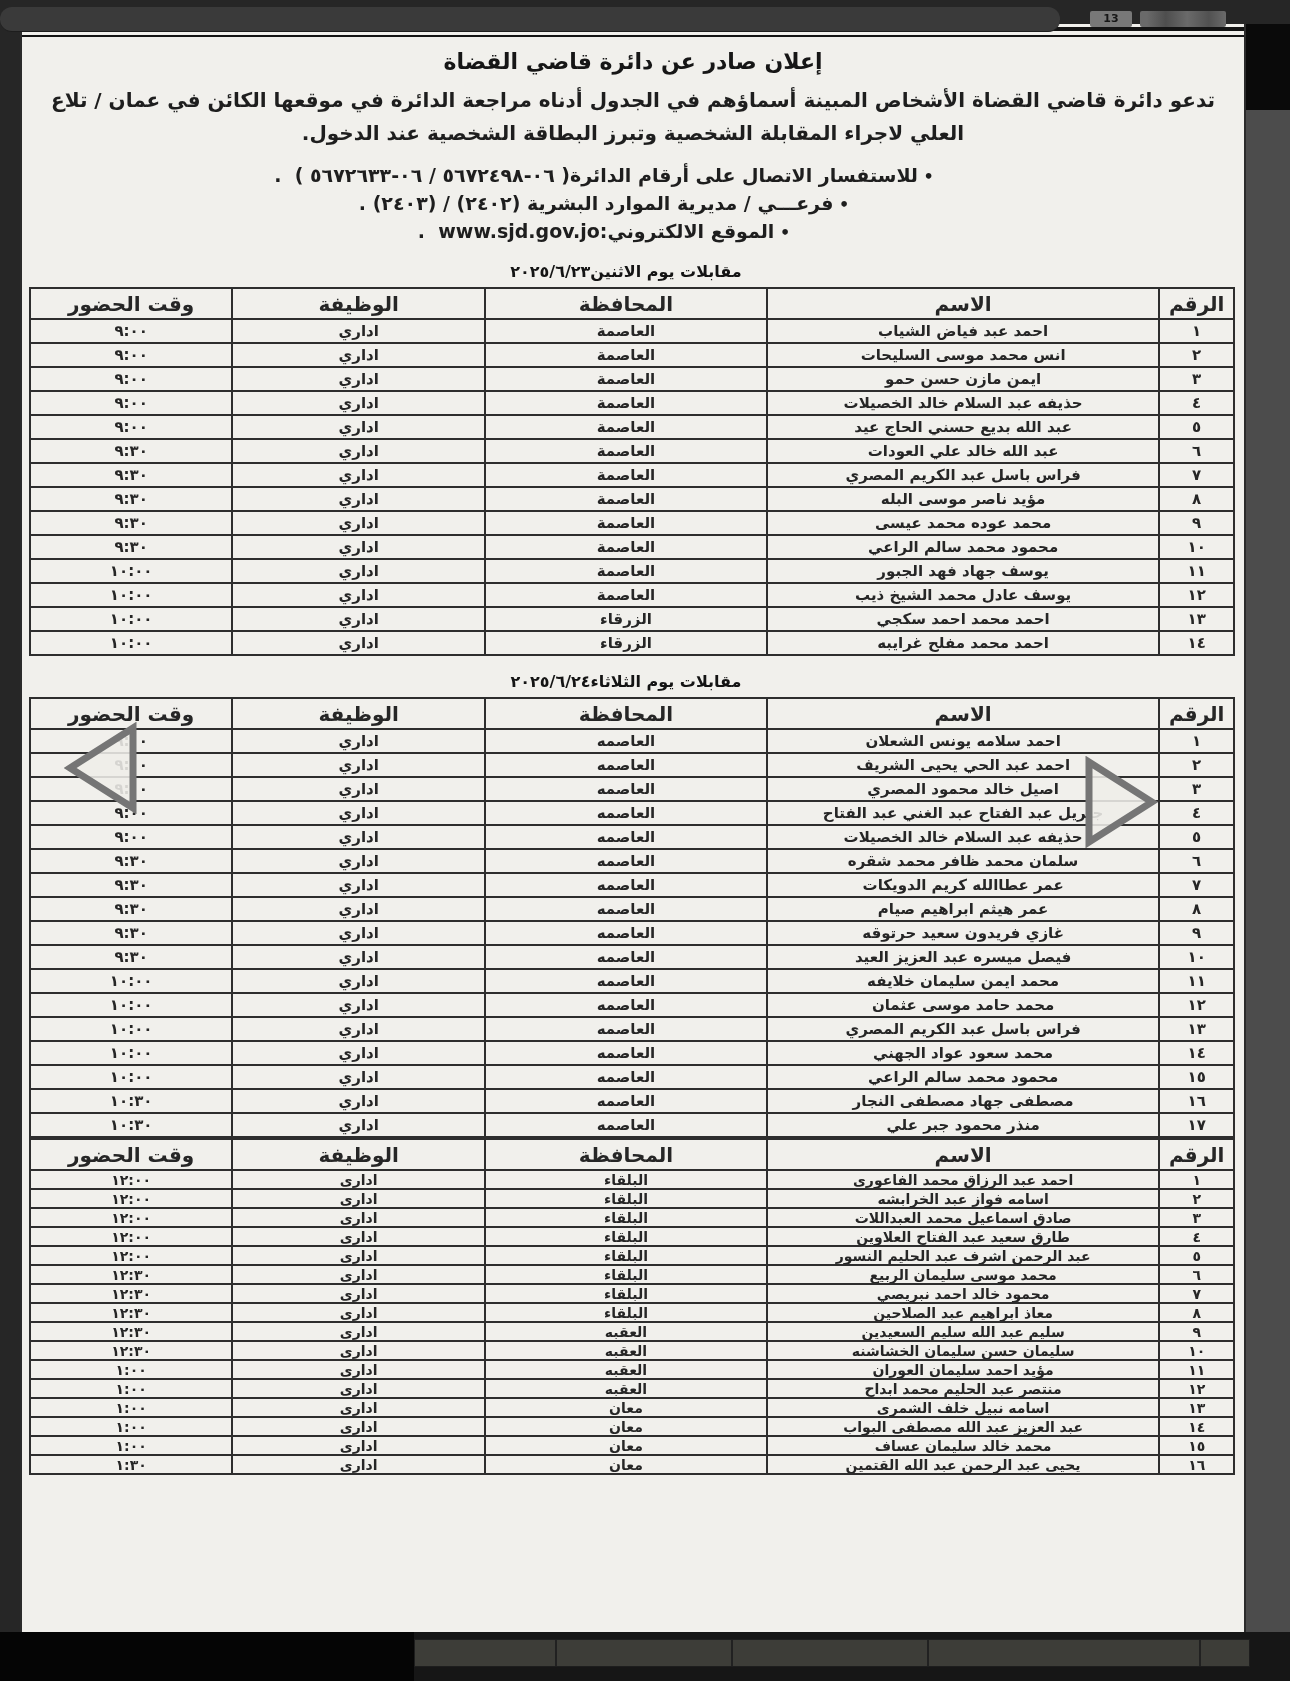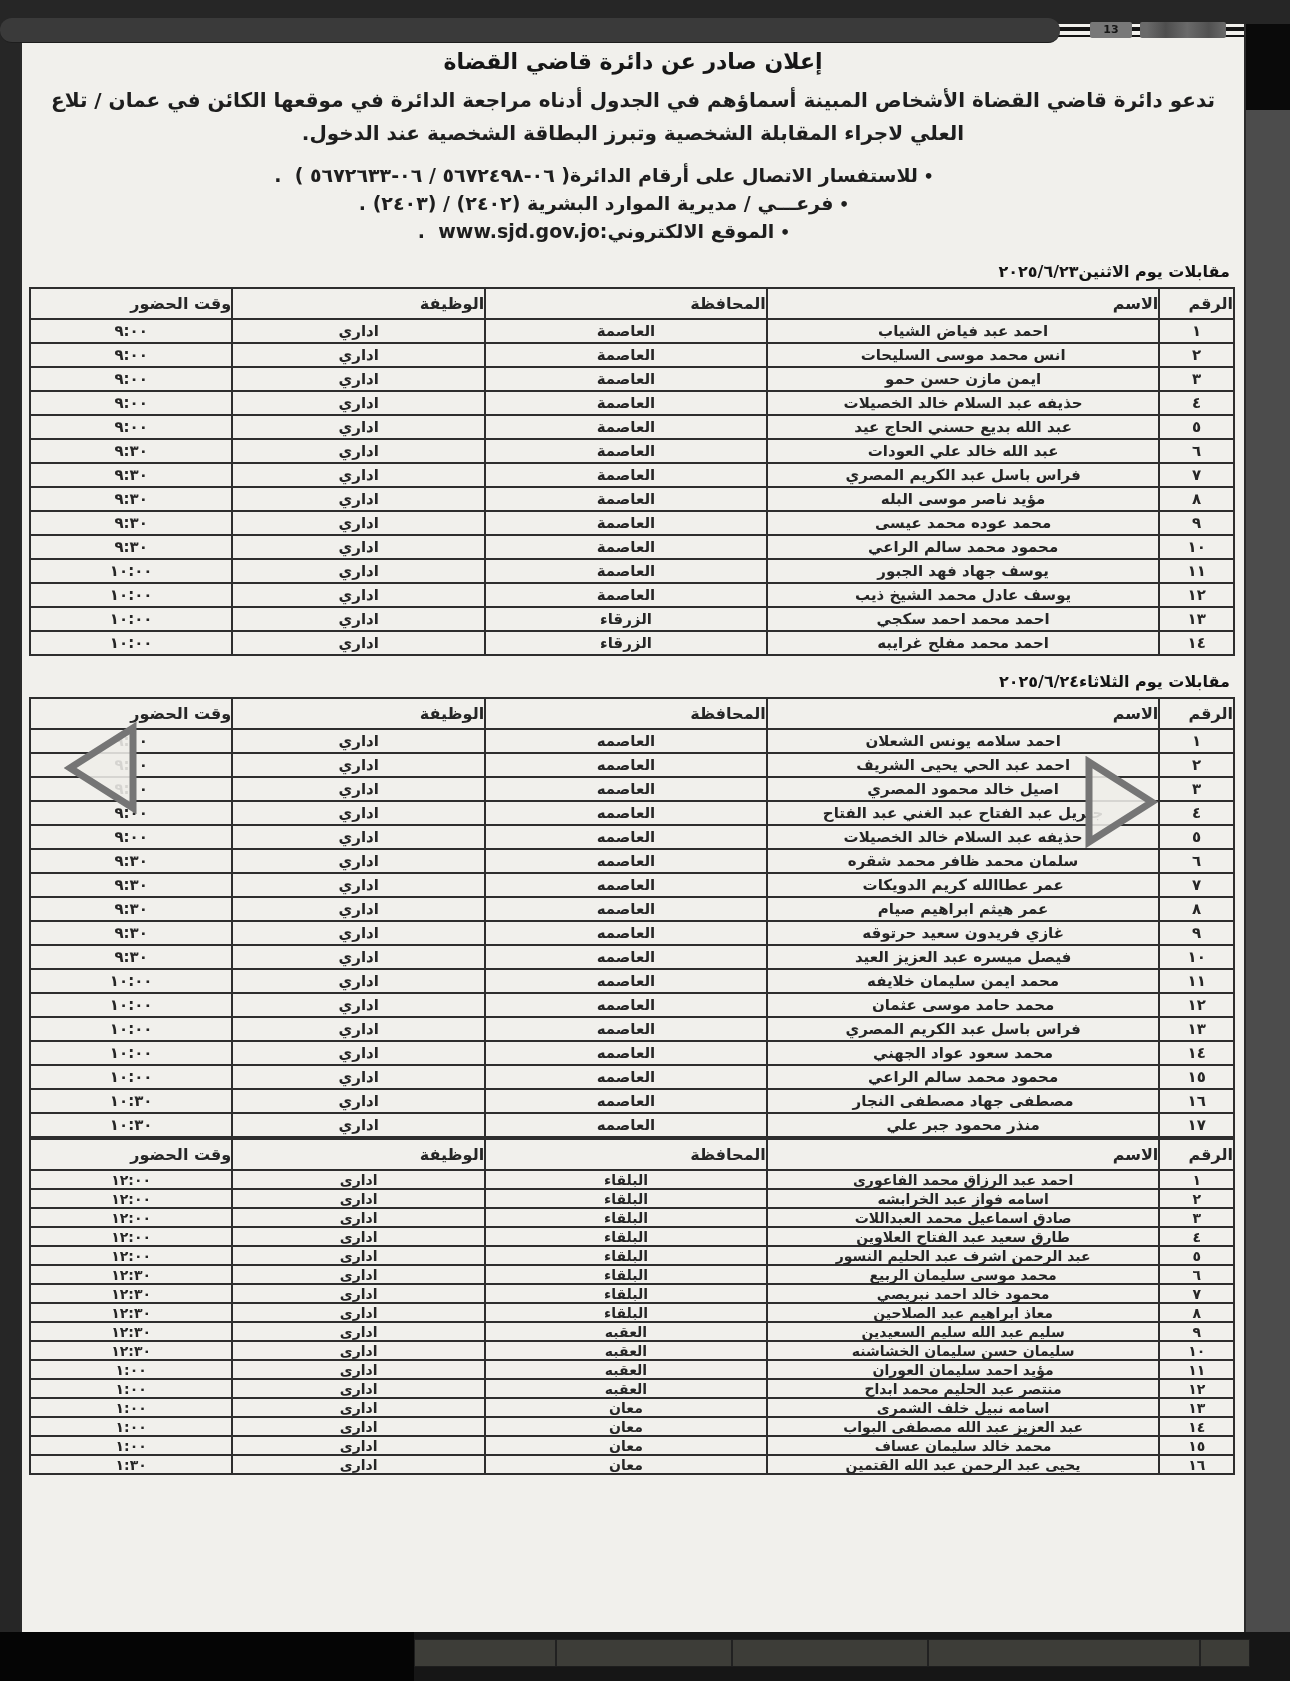"13" .topbar { top: 18px -> 7px }
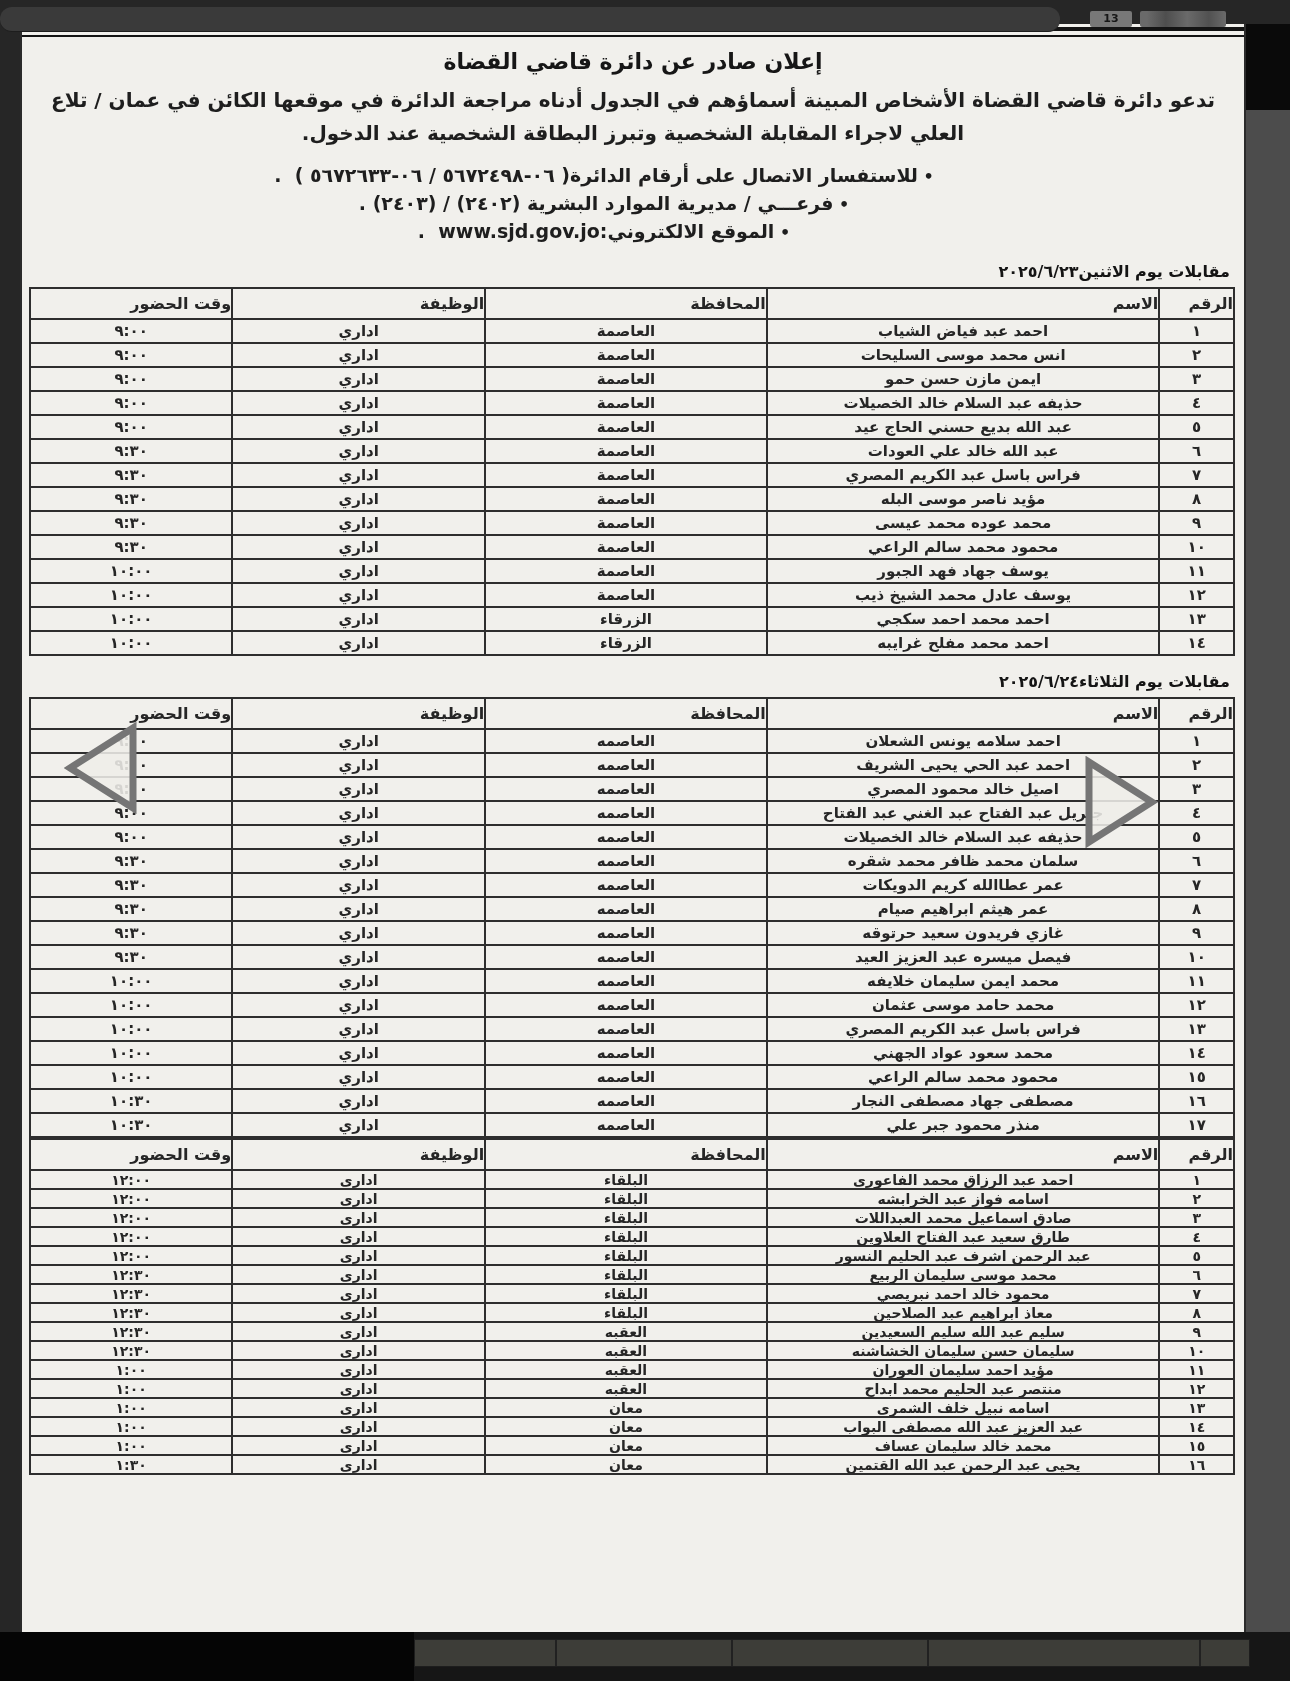"مقابلات يوم الاثنين٢٠٢٥/٦/٢٣" .section-title { text-align: right -> center }
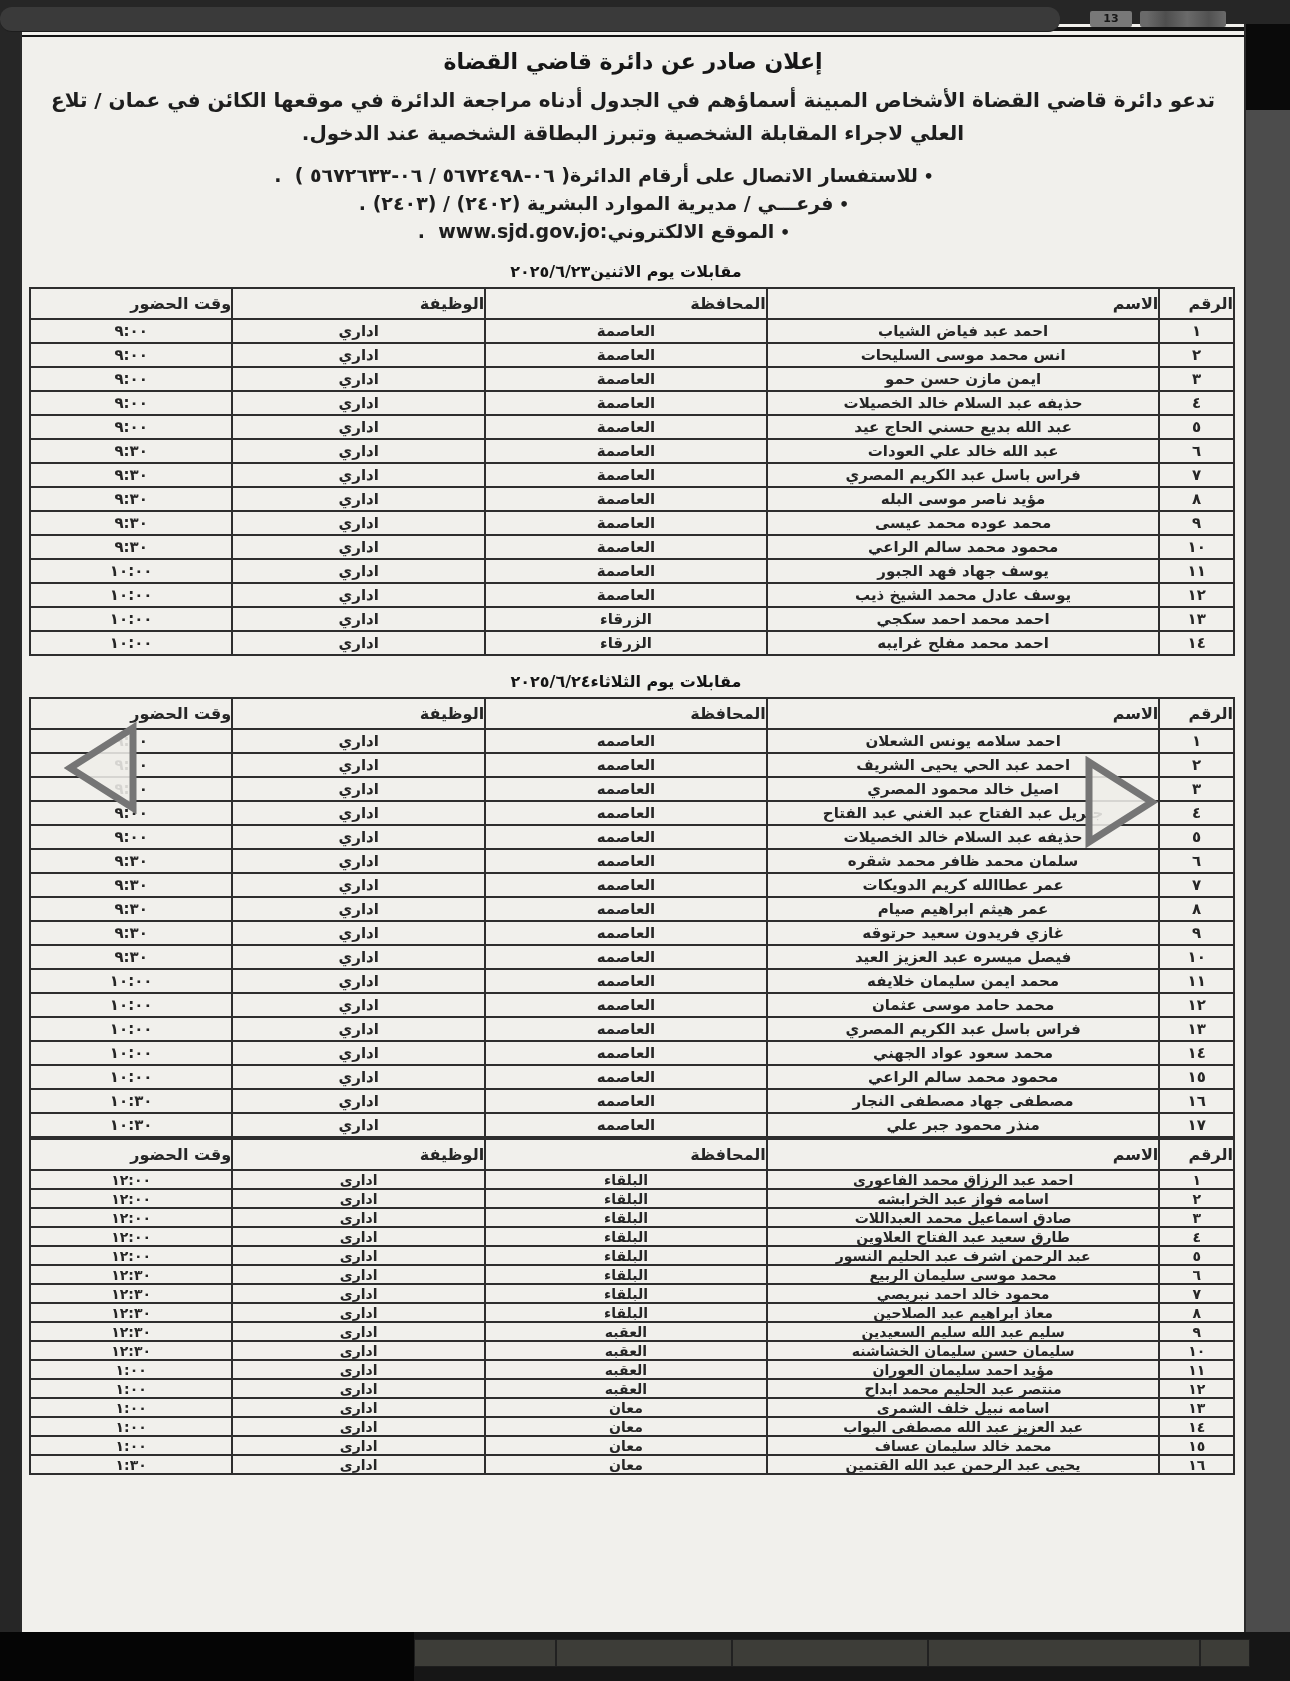"وقت الحضور" table.sched th { font-size: 16px -> 20px; text-align: right -> none }
